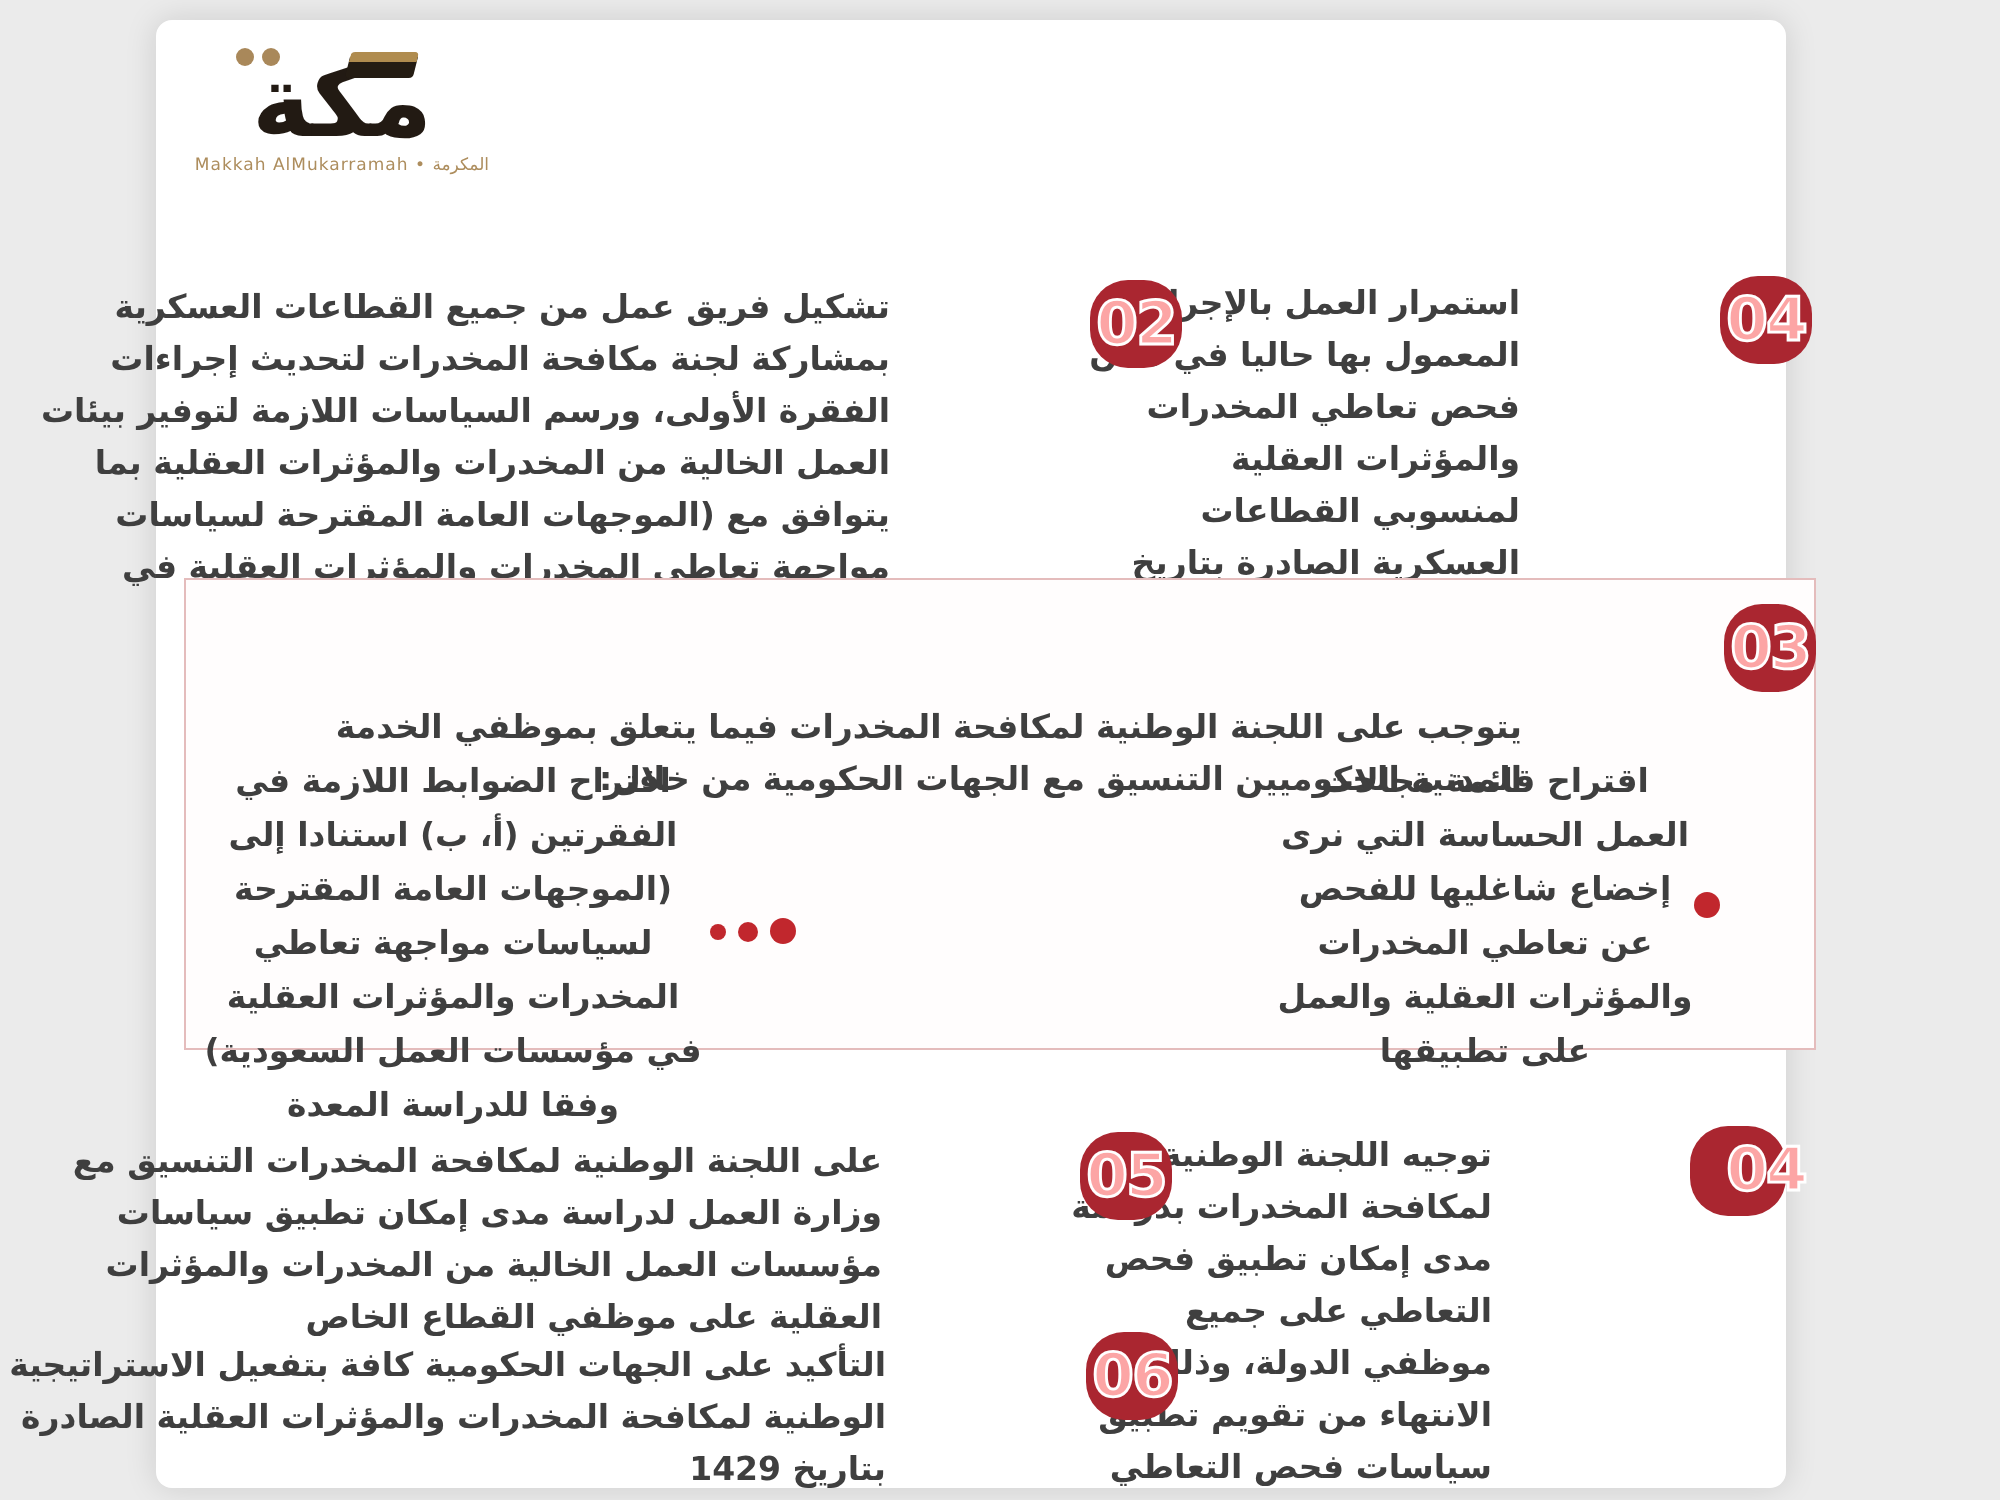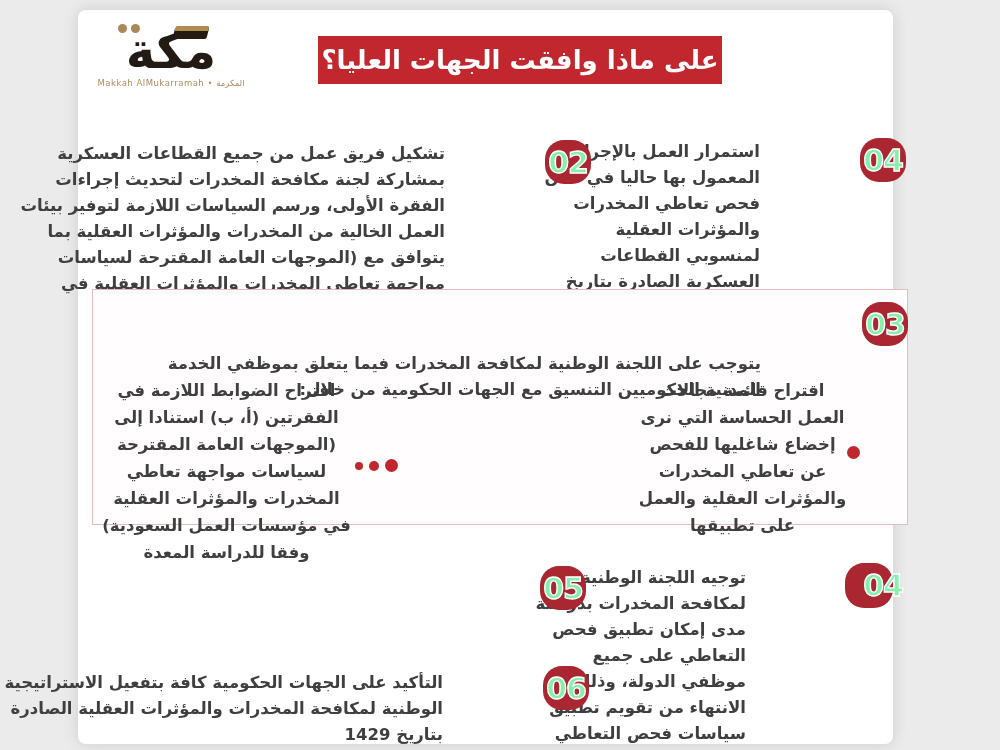"على ماذا وافقت الجهات العليا؟" div.banner { html: <div> <span>على ماذا وافقت الجهات العليا؟</span> </div> -> none }
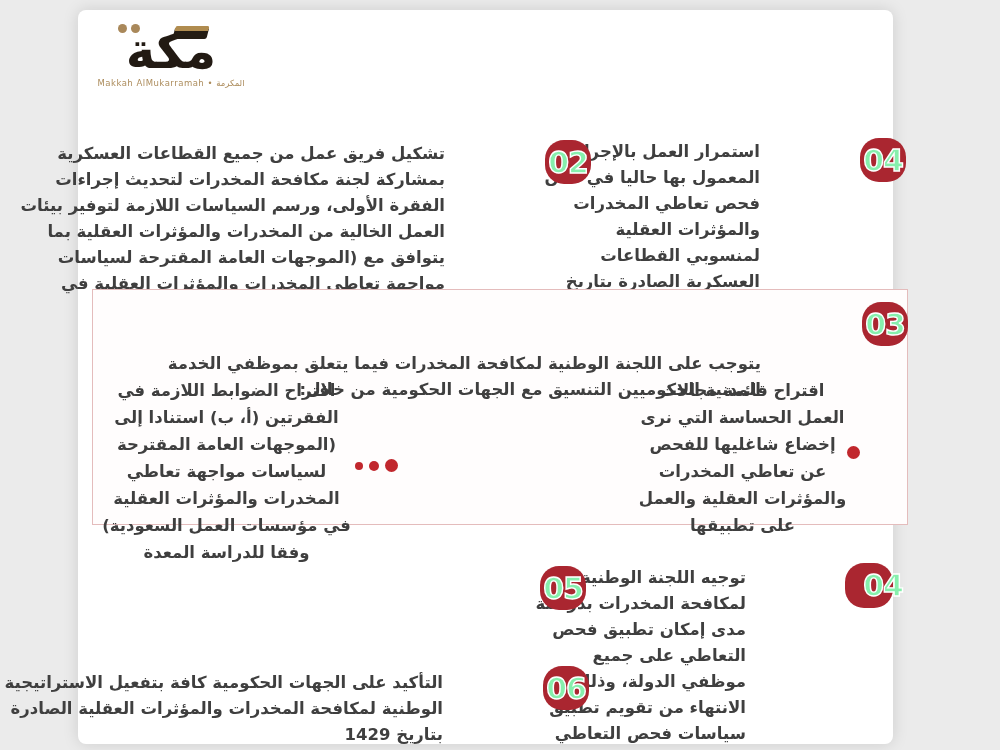"02" .num { color: #86efac -> #fca5a5 }
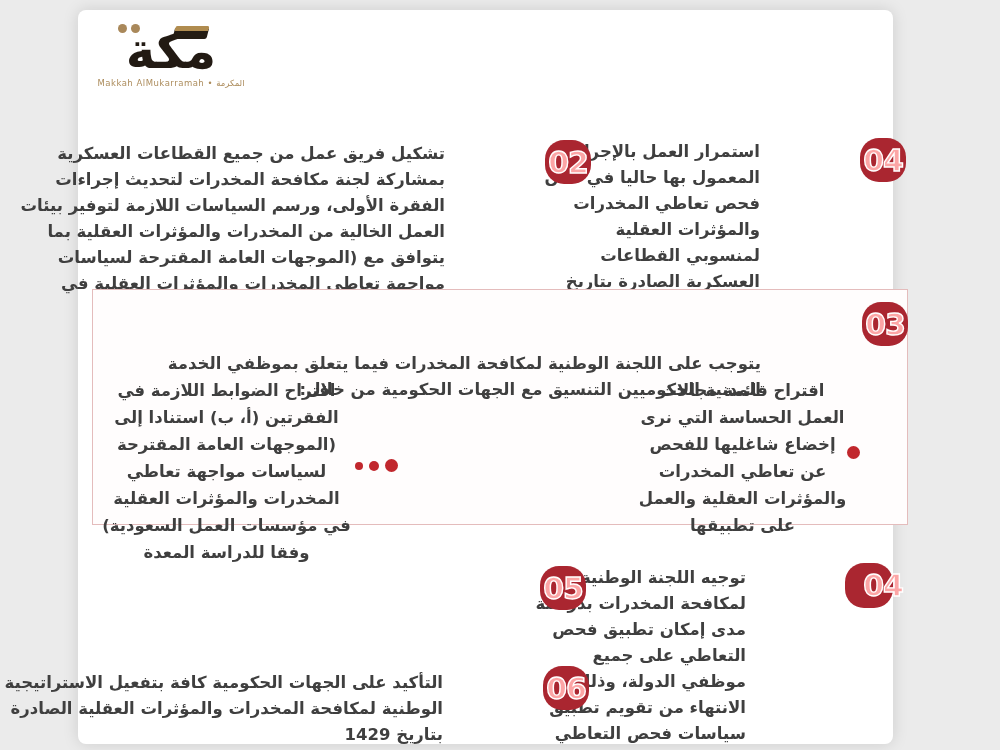"على اللجنة الوطنية لمكافحة المخدرات" div.txt { html: none -> <div>على اللجنة الوطنية لمكافحة المخدرات التنسيق مع وزارة العمل لدراسة مدى إمكان تطبيق سياسات مؤسسات العمل الخالية من المخدرات والمؤثرات العقلية على موظفي القطاع الخاص</div> }
